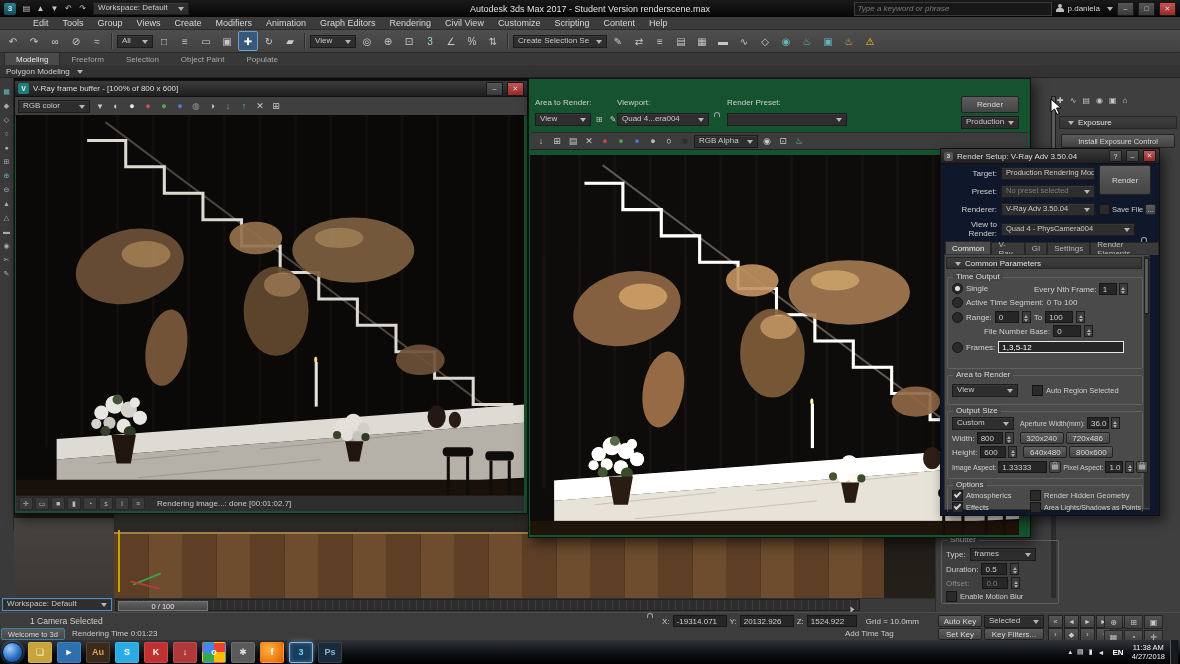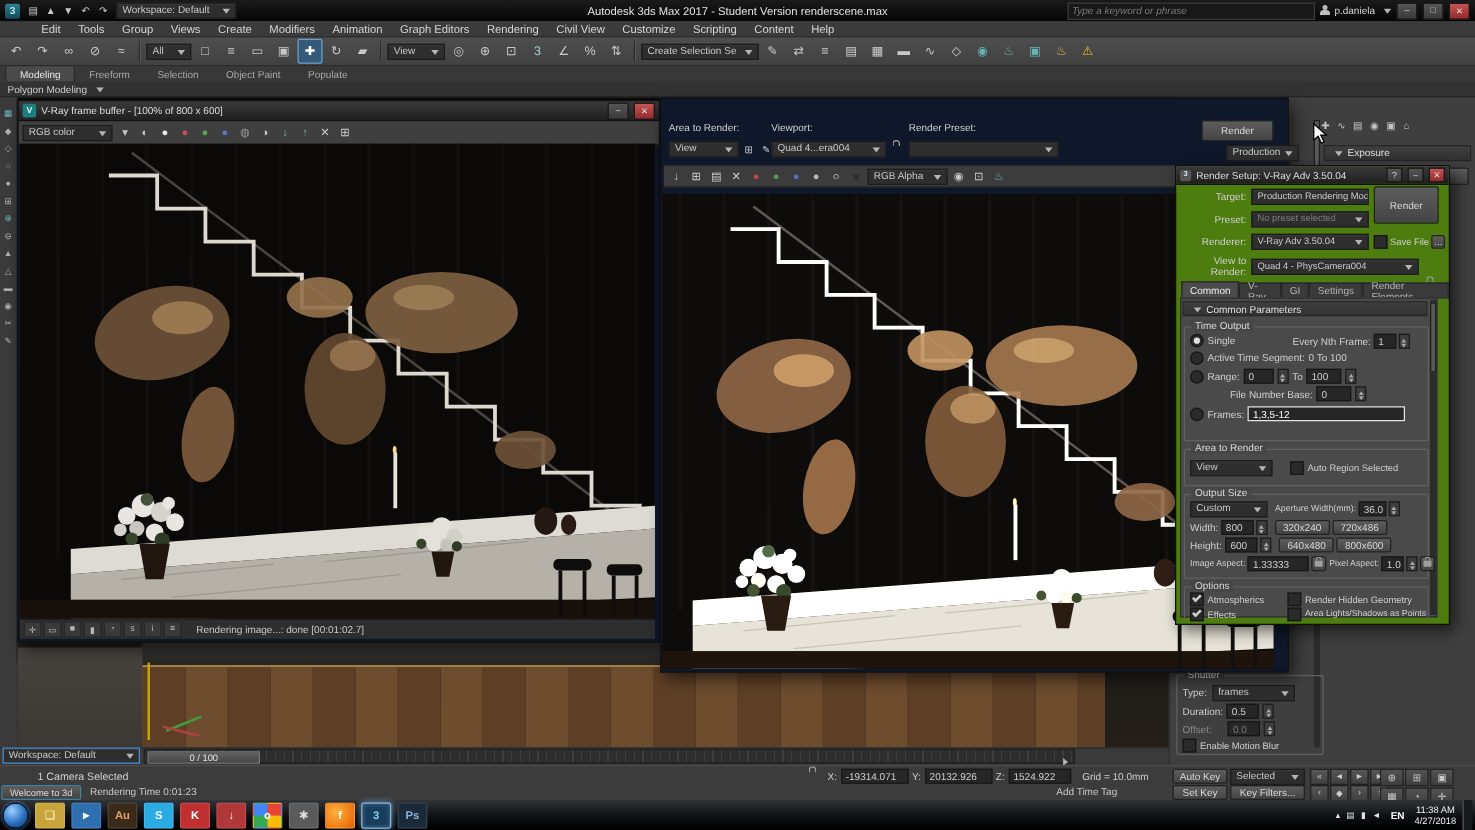"V-Ray frame buffer - [100%" .win { background: #0f172a -> #14532d }
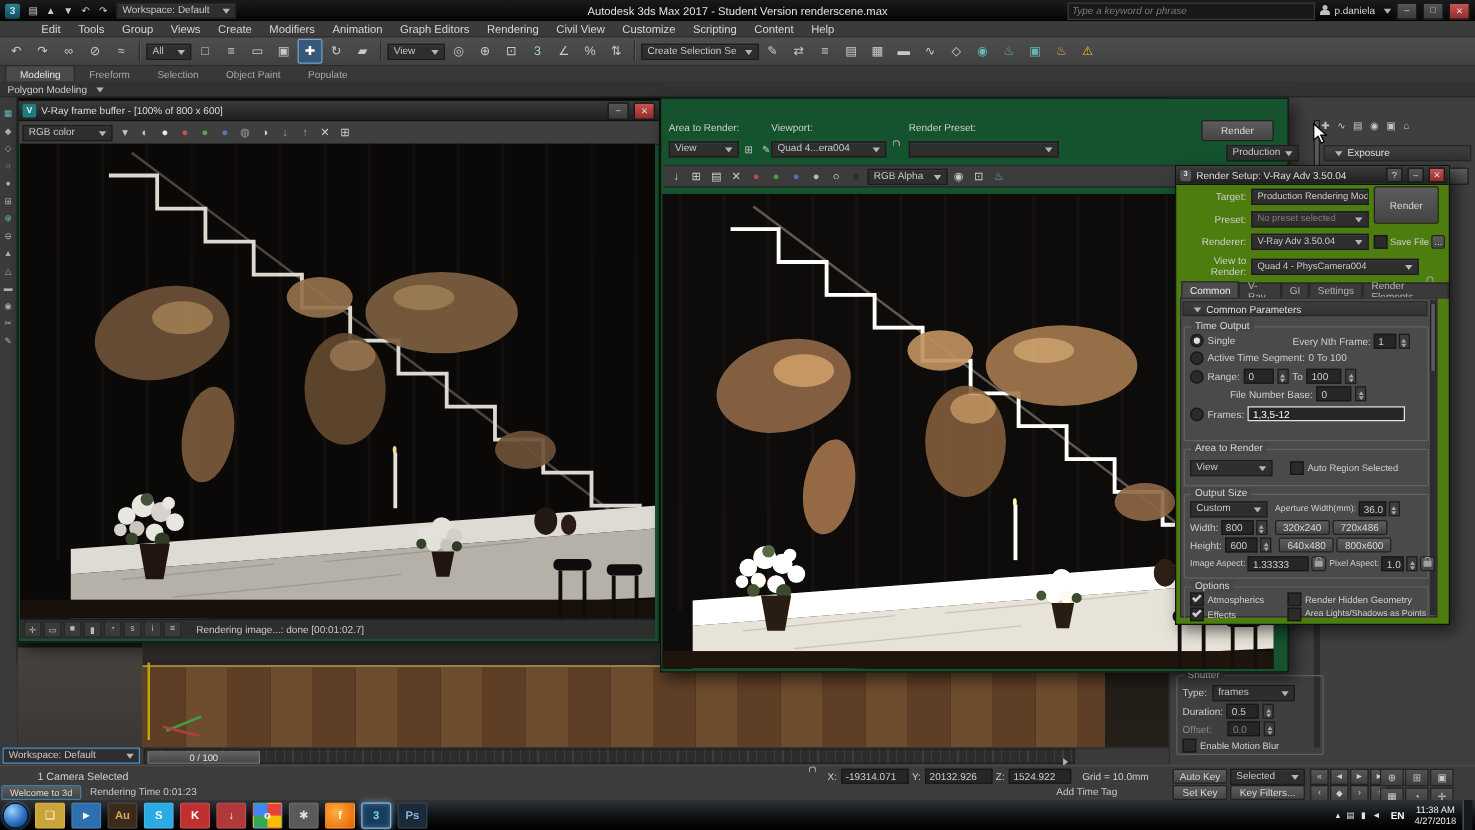"Production" div.abs { left: 452px -> 432px }
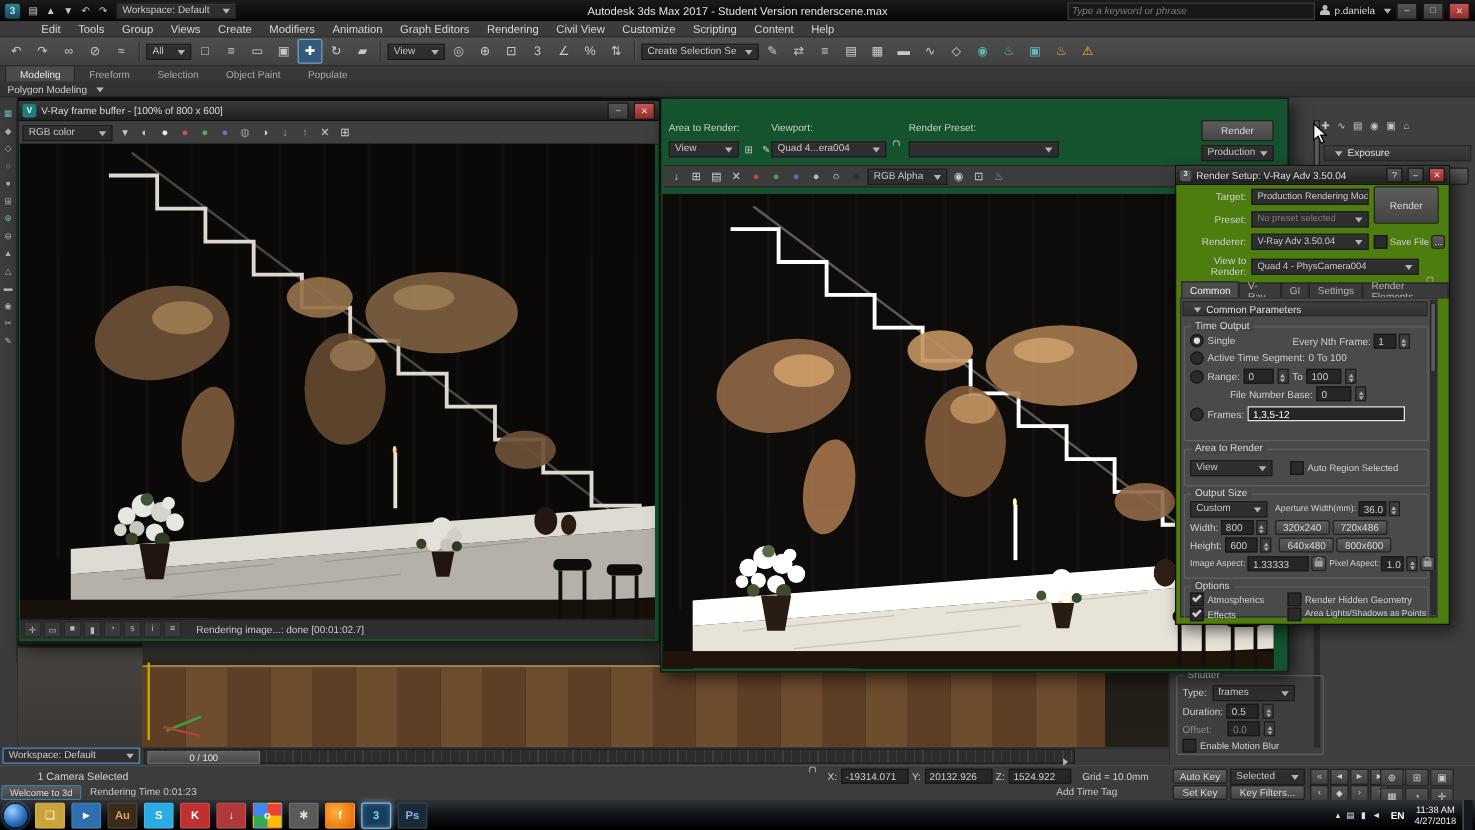"Render Setup: V-Ray Adv 3.50.04" div.win { background: #4d7c0f -> #0f172a; top: 132px -> 148px }
